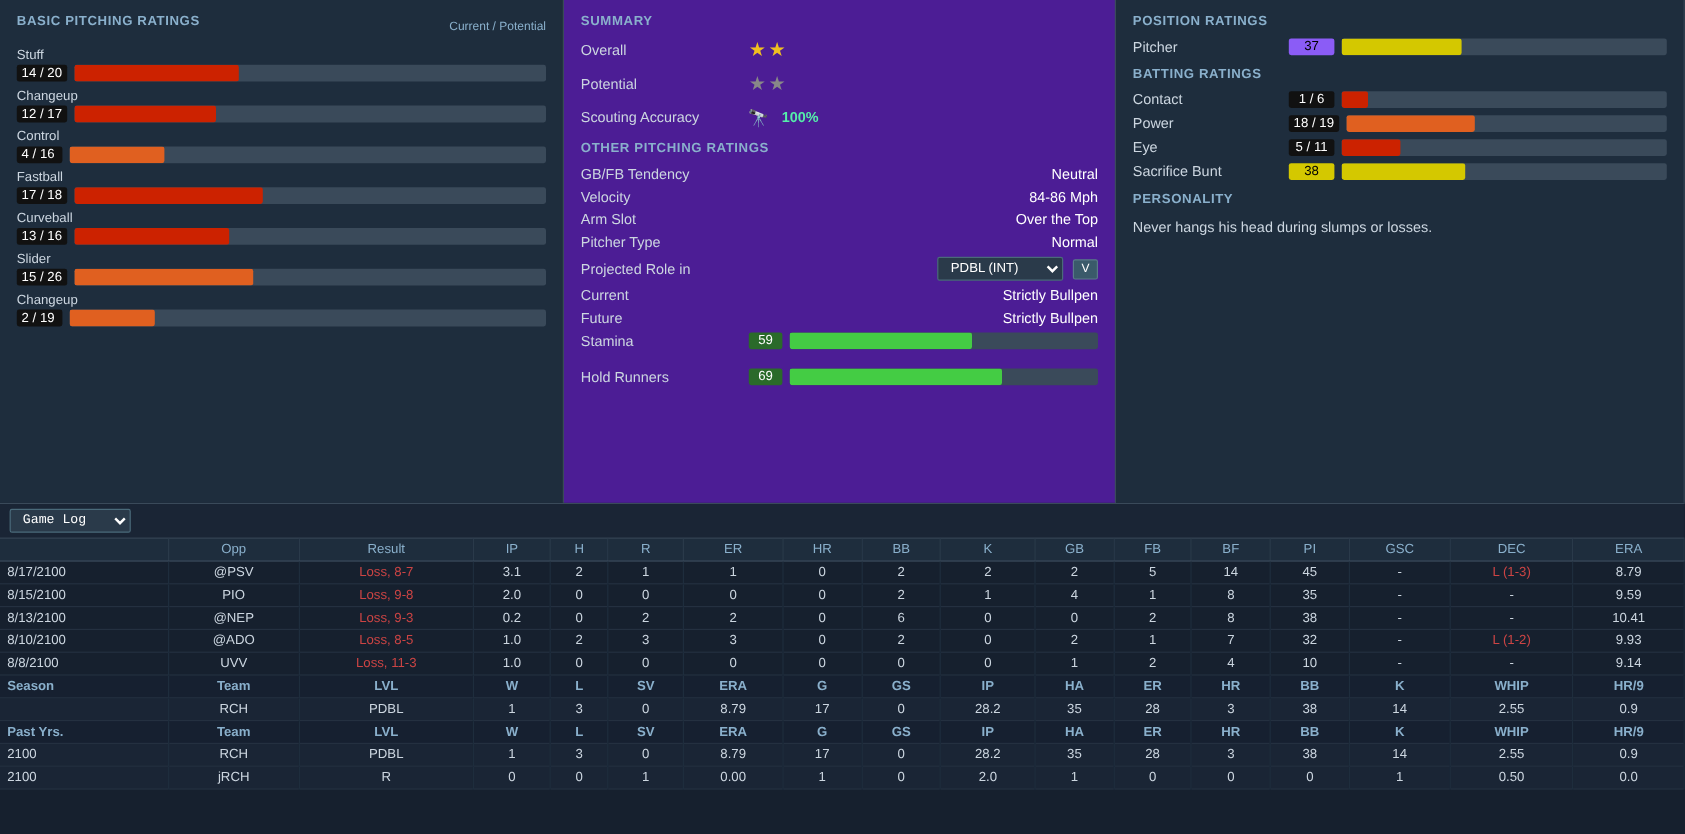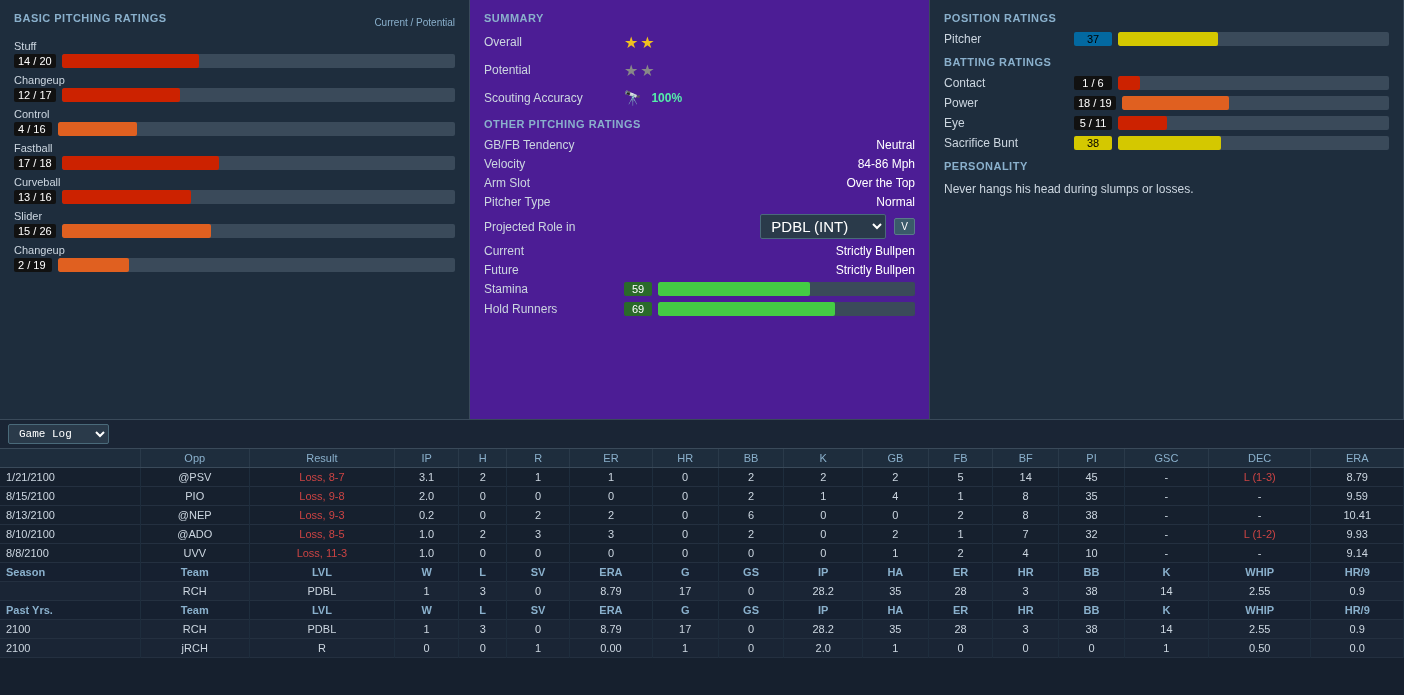"37" span.pos-val { background: #0369a1 -> #8b5cf6 }
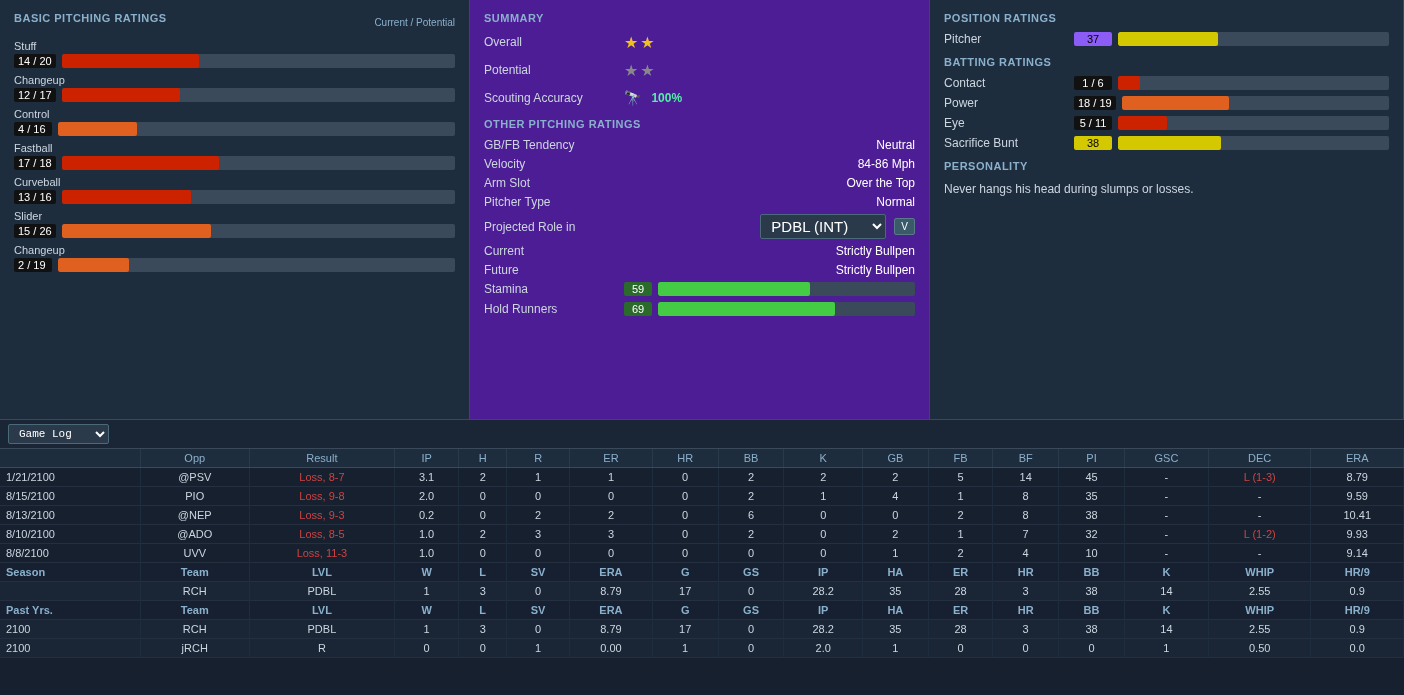"PDBL (INT)" .role-select { font-size: 15px -> 11px }
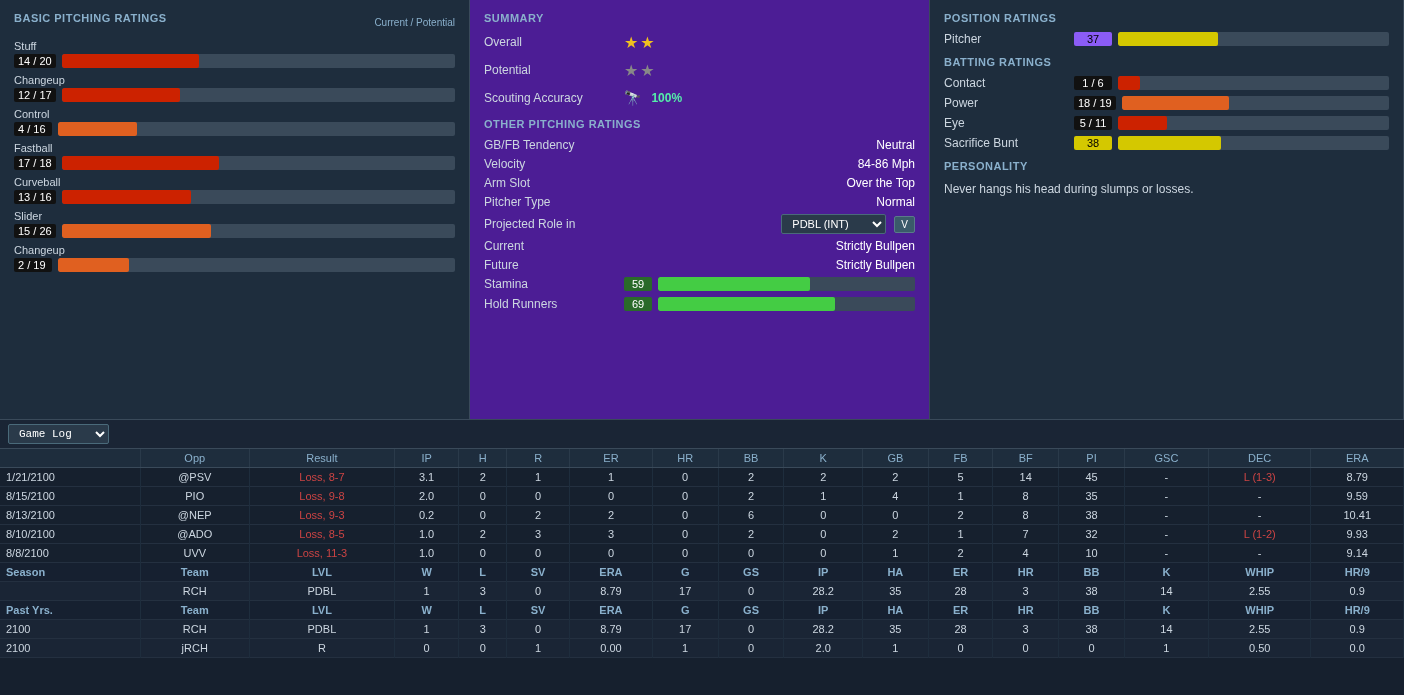"Stamina" .stamina-row { margin-bottom: 6px -> 16px }
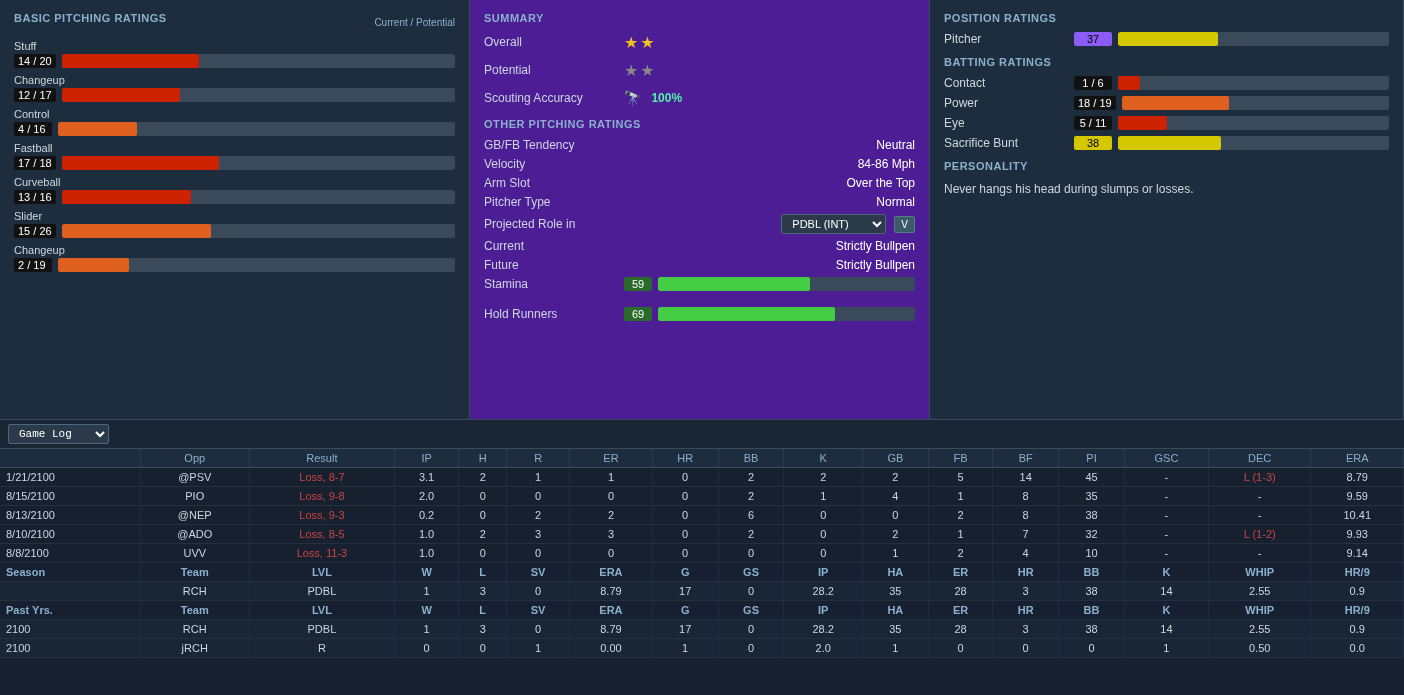"1/21/2100" td { text: 1/21/2100 -> 8/17/2100 }
